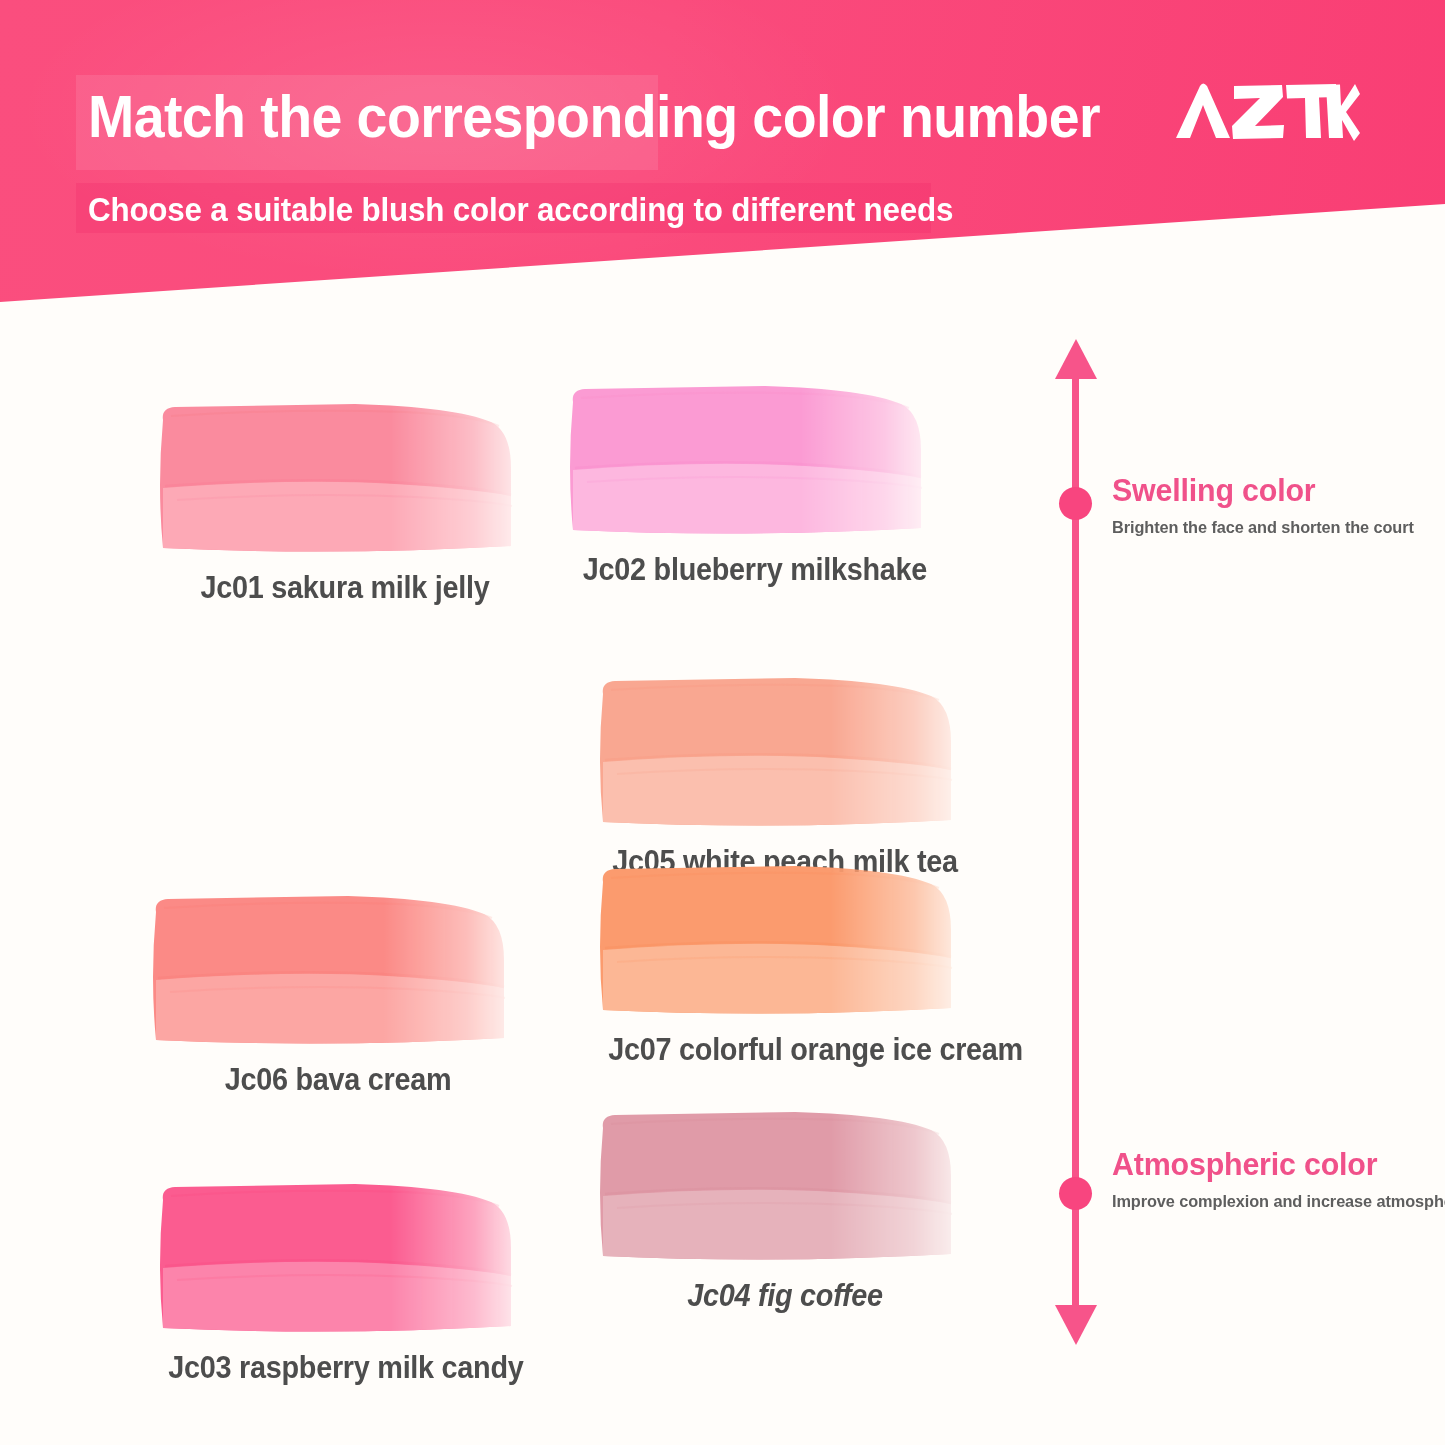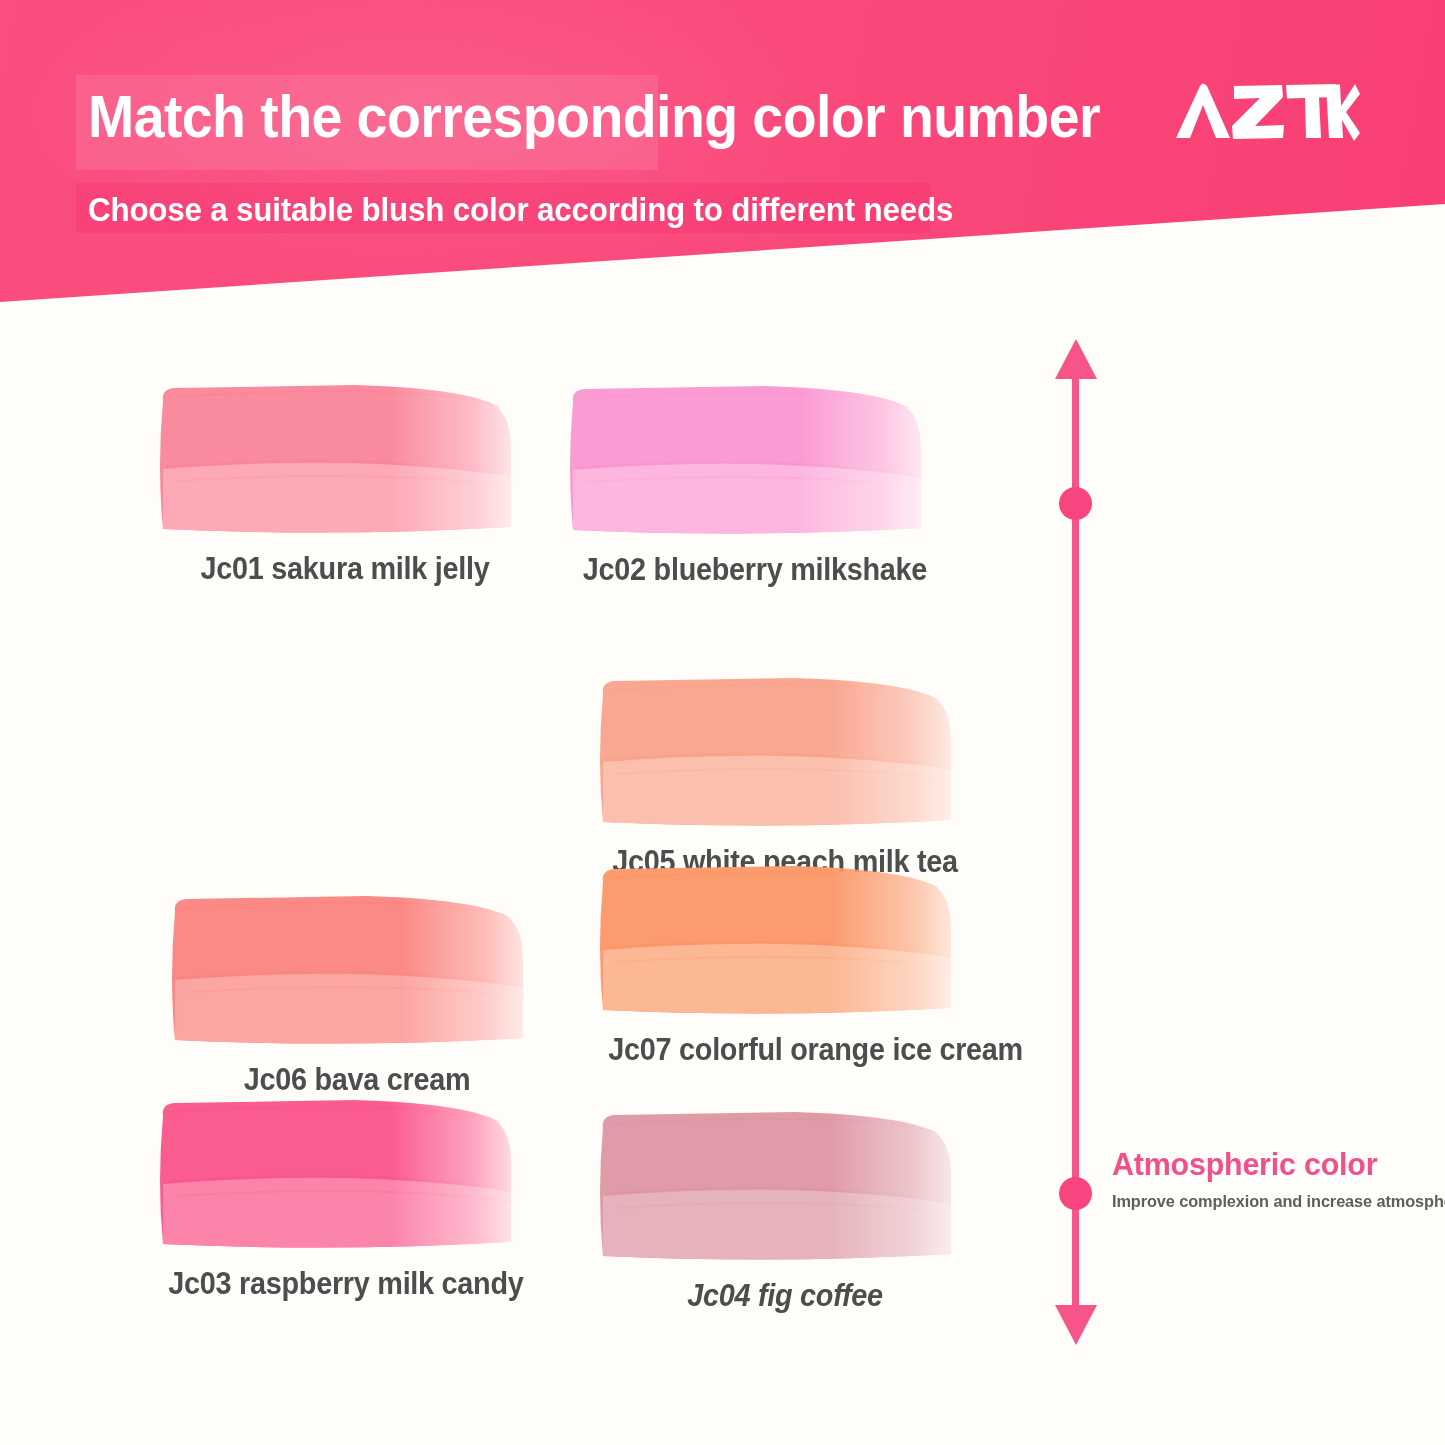"Swelling color" div.axis-group { html: none -> <div> <div>Swelling color</div> <div>Brighten the face and shorten the court</div> </div> }
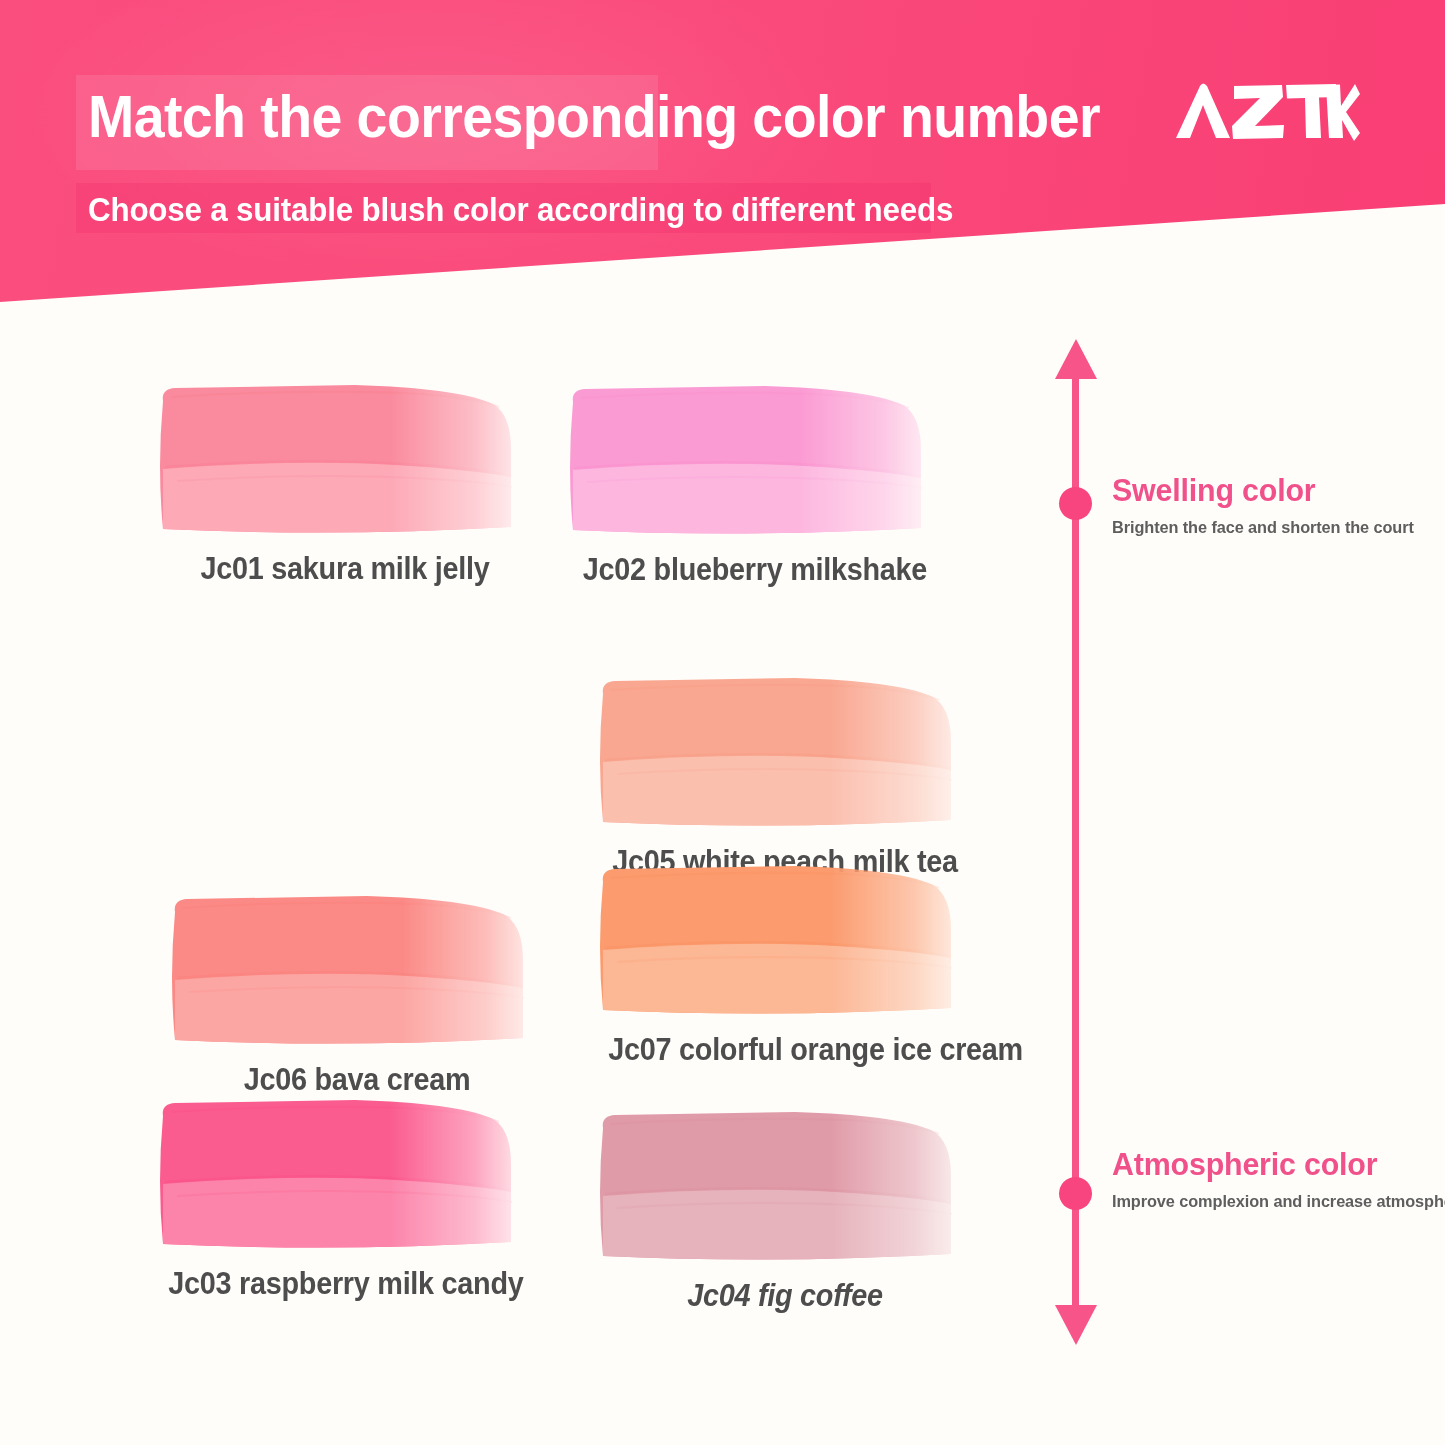"Jc01 sakura milk jelly" div.swatch-cell { top: 377px -> 396px }
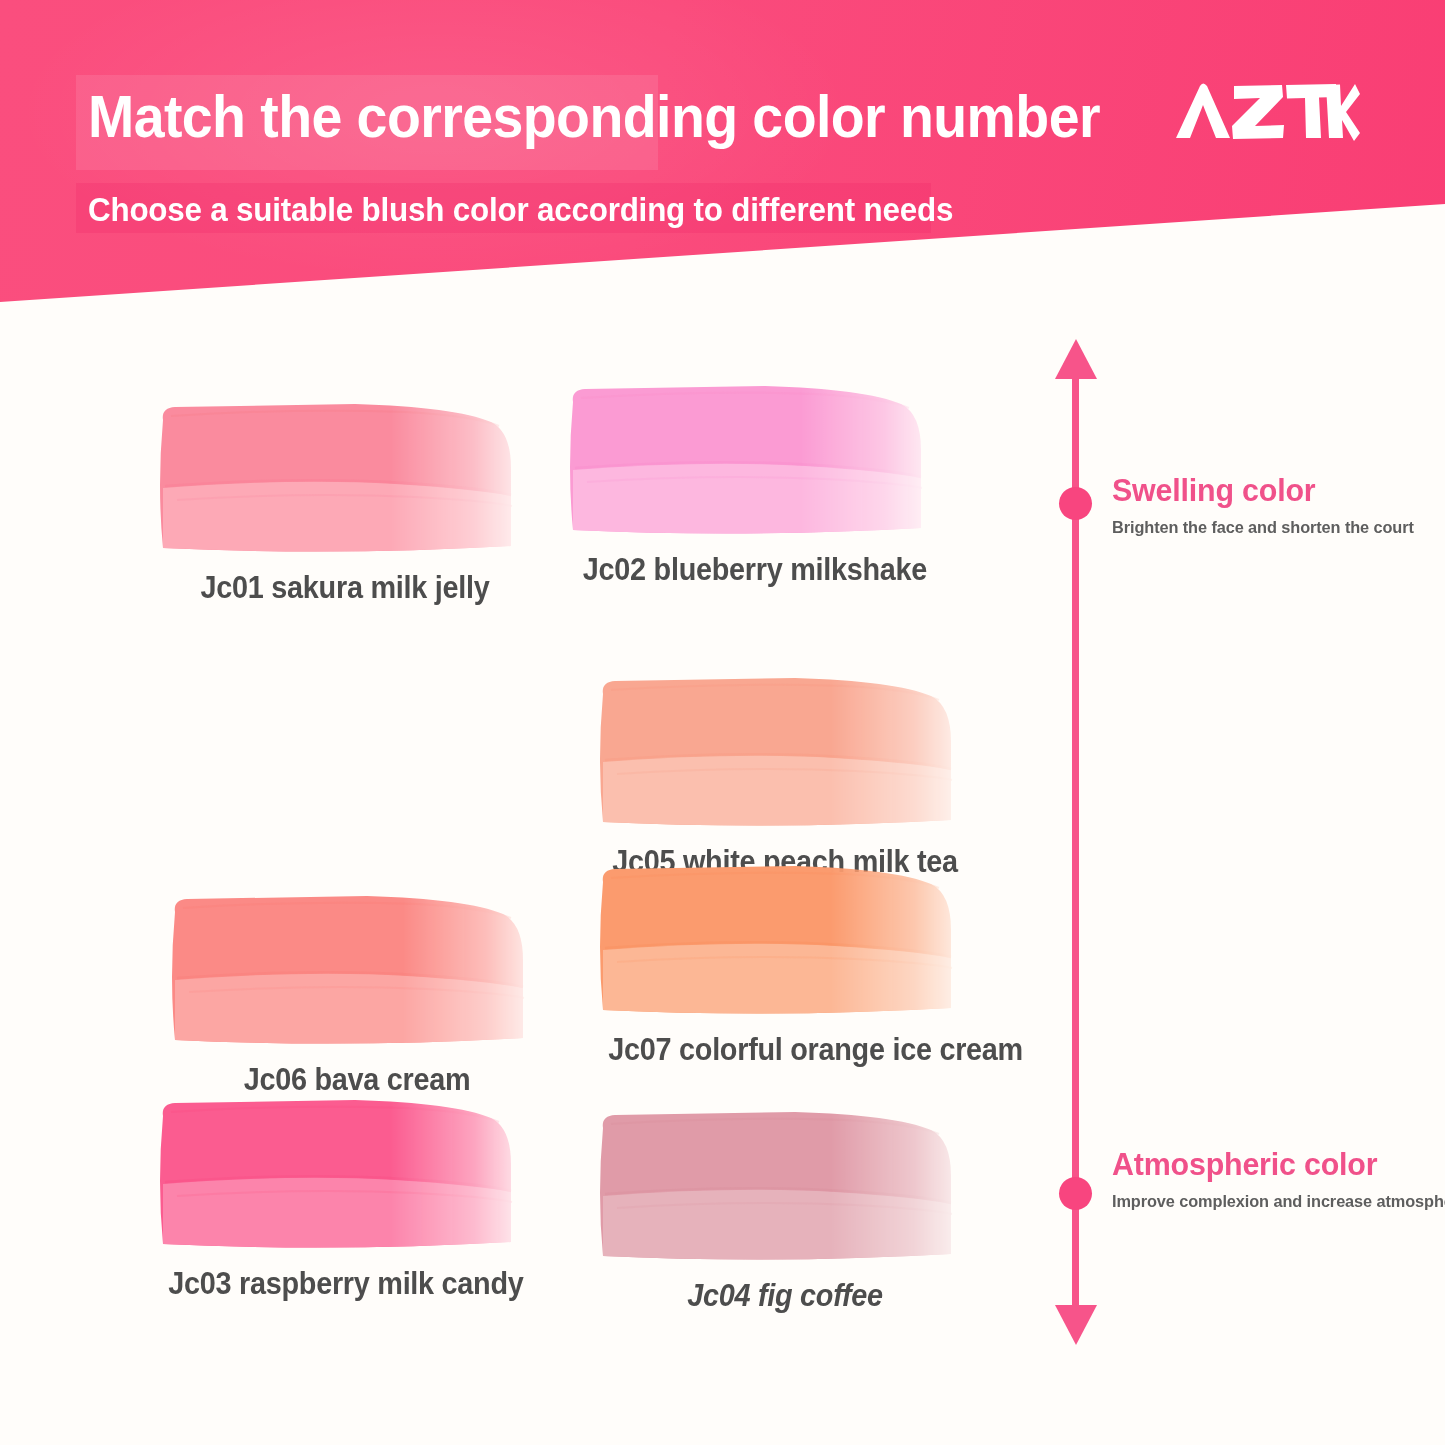"Jc06 bava cream" div.swatch-cell { left: 167px -> 148px }
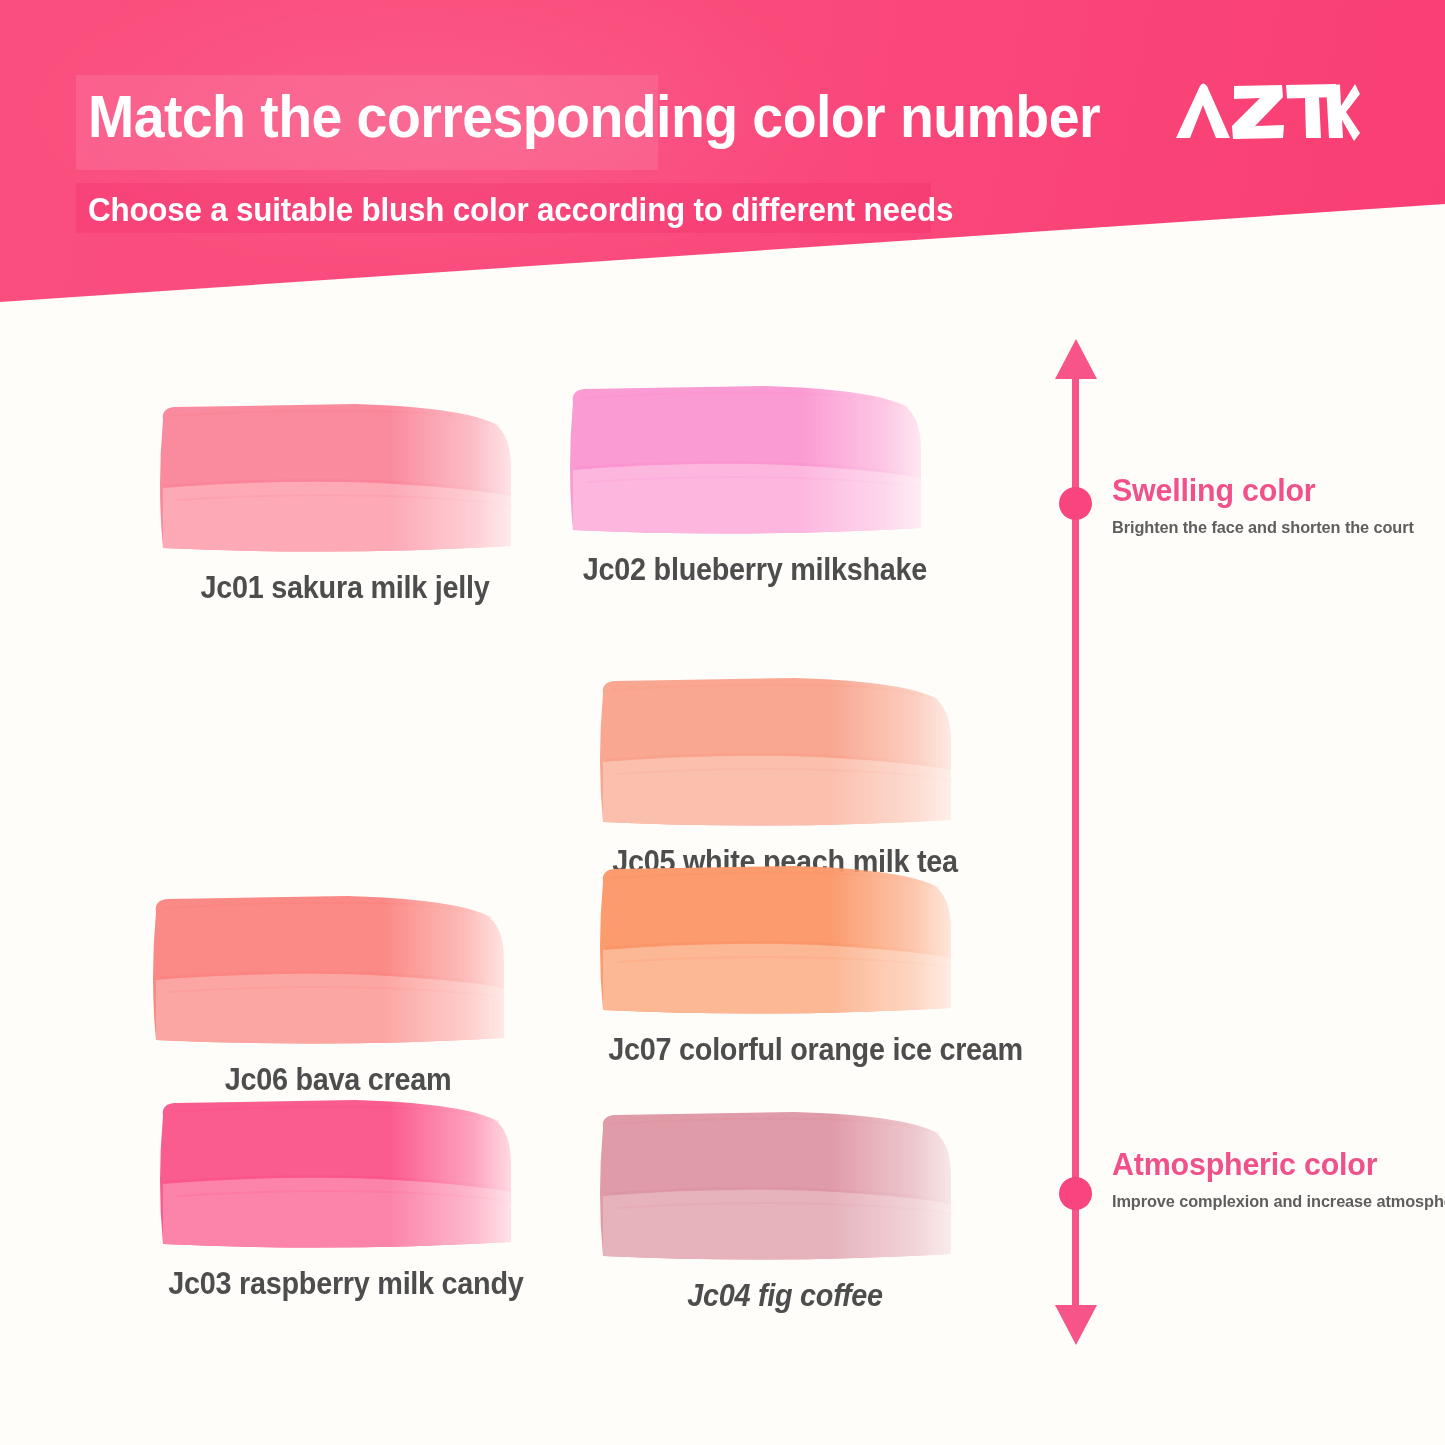"Jc03 raspberry milk candy" div.swatch-cell { top: 1092px -> 1176px }
